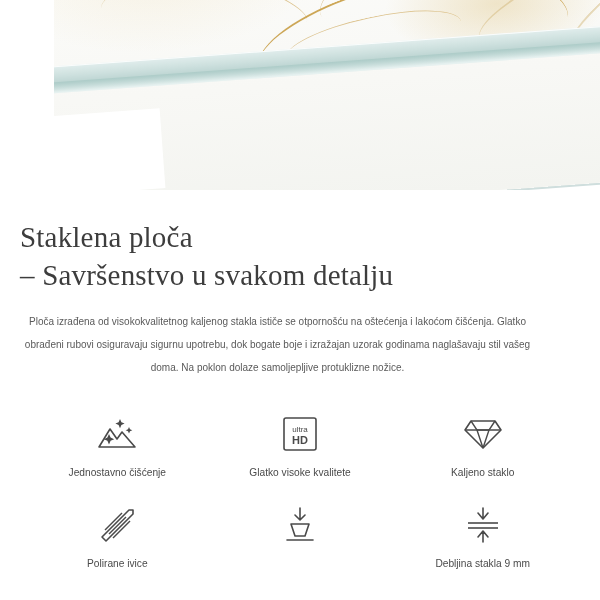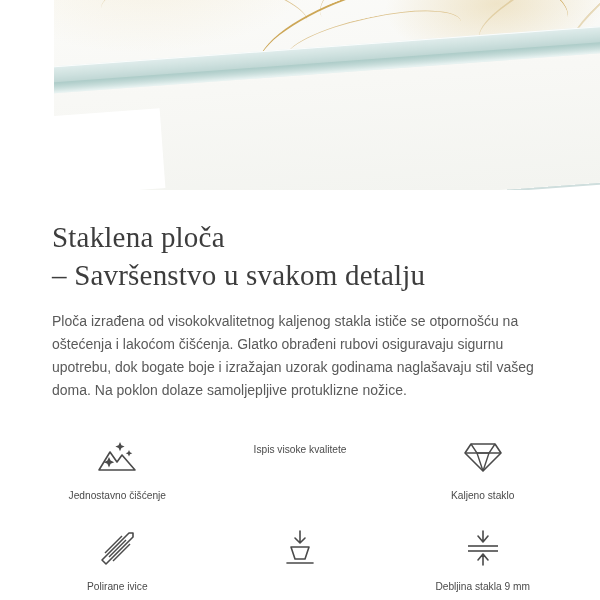"Staklena ploča" .content { padding: 22px 44px 0 52px -> 22px 44px 0 20px }
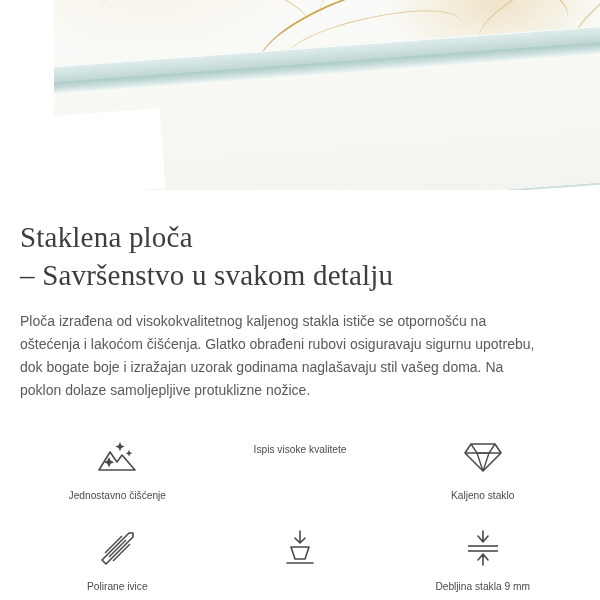"Ploča izrađena od visokokvalitetnog" .body-text { font-size: 14px -> 10px; text-align: none -> center }
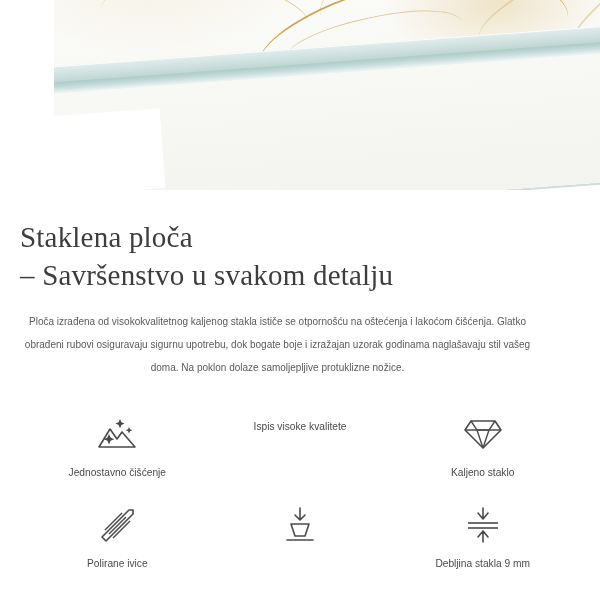"ultra" div.feature-icon { html: none -> <div> <svg> <rect></rect> <text>ultra</text> <text>HD</text> </svg> </div> }
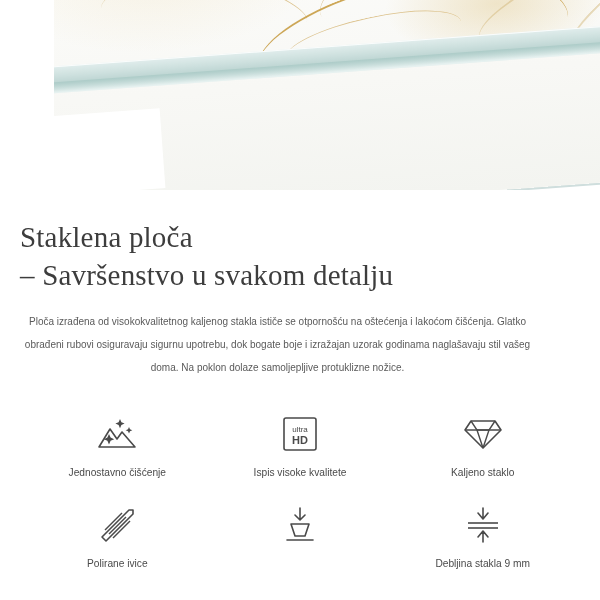"Ispis visoke kvalitete" div.feature-label { text: Ispis -> Glatko }
